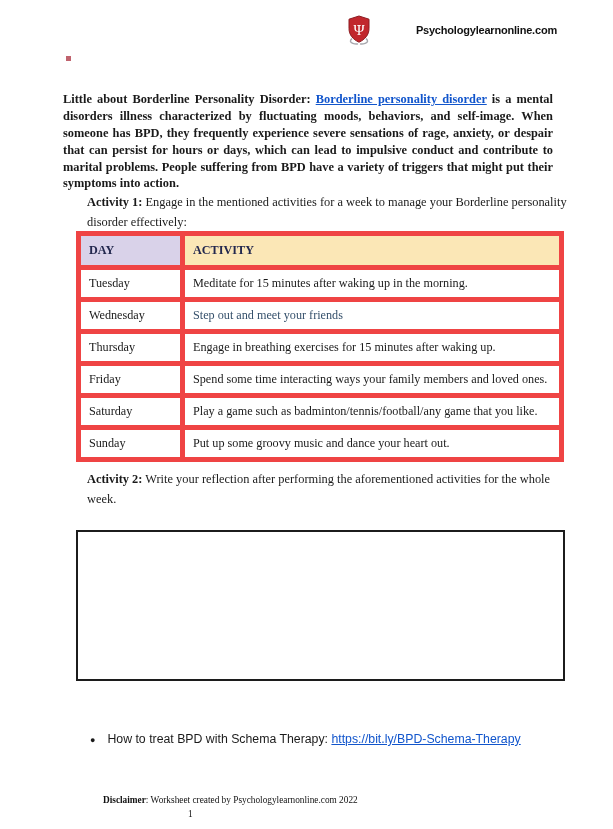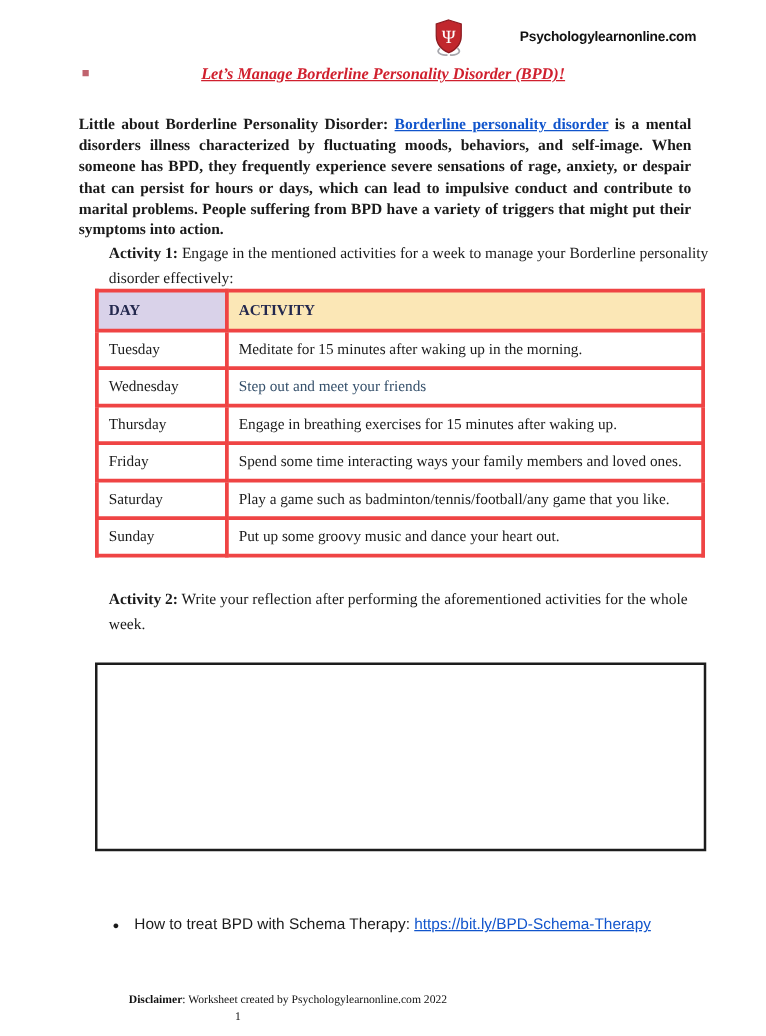"Let’s Manage Borderline Personality" div.title { html: <div>Let’s Manage Borderline Personality Disorder (BPD)!</div> -> none }
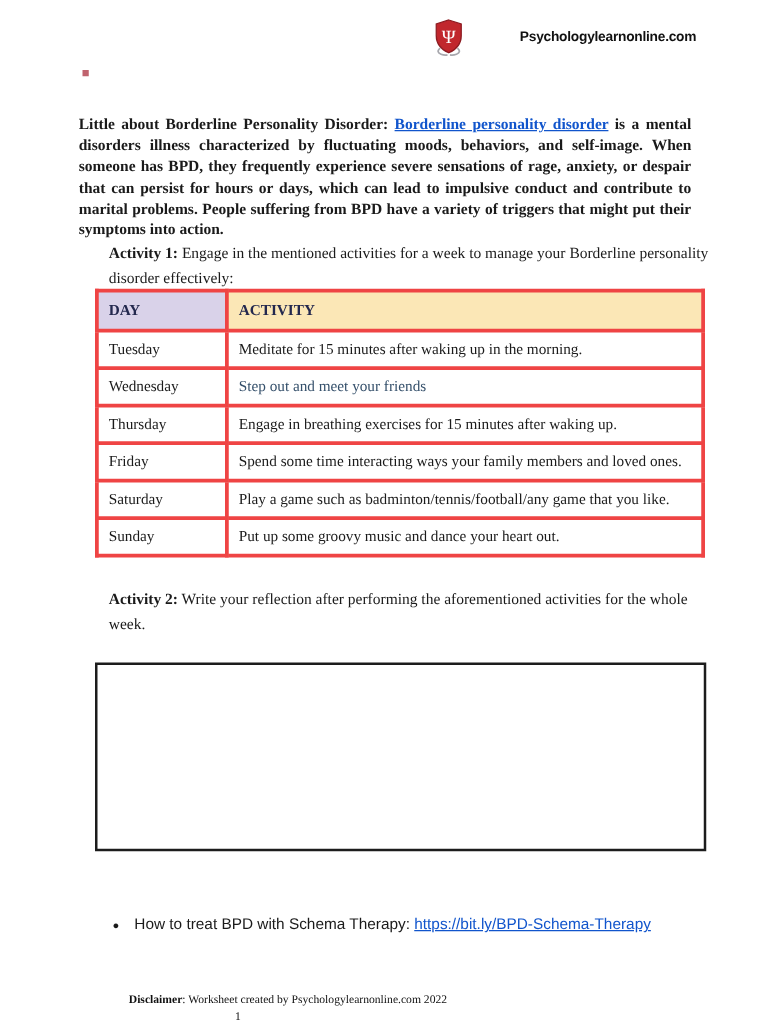"DAY" table.week th, table.week td { border: 3px solid #ef4444 -> 5px solid #ef4444 }
